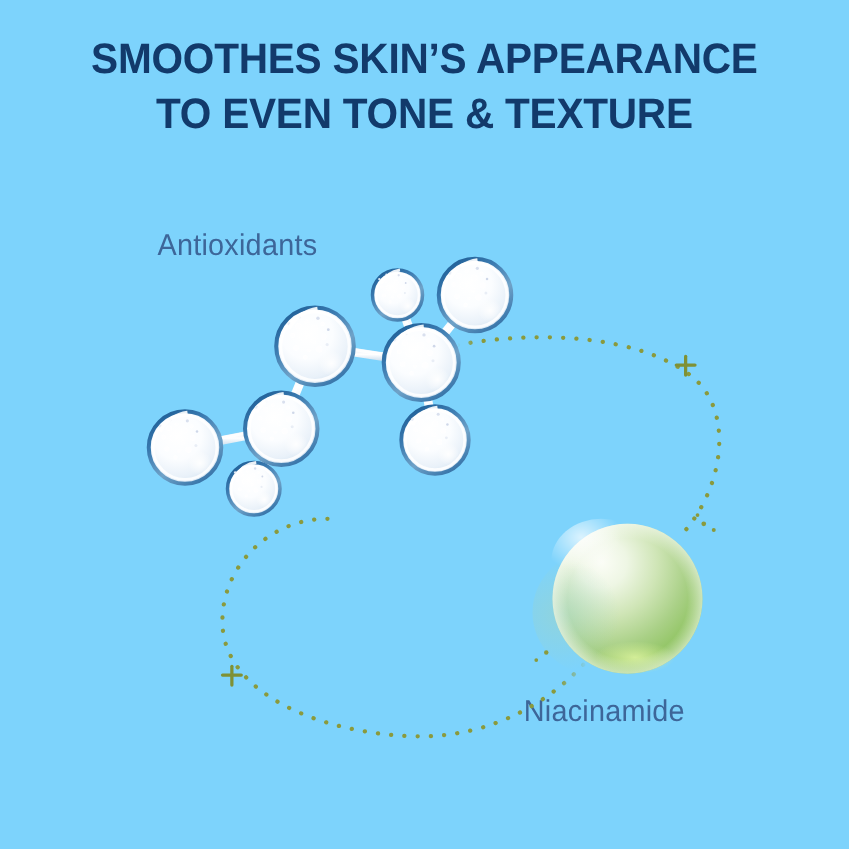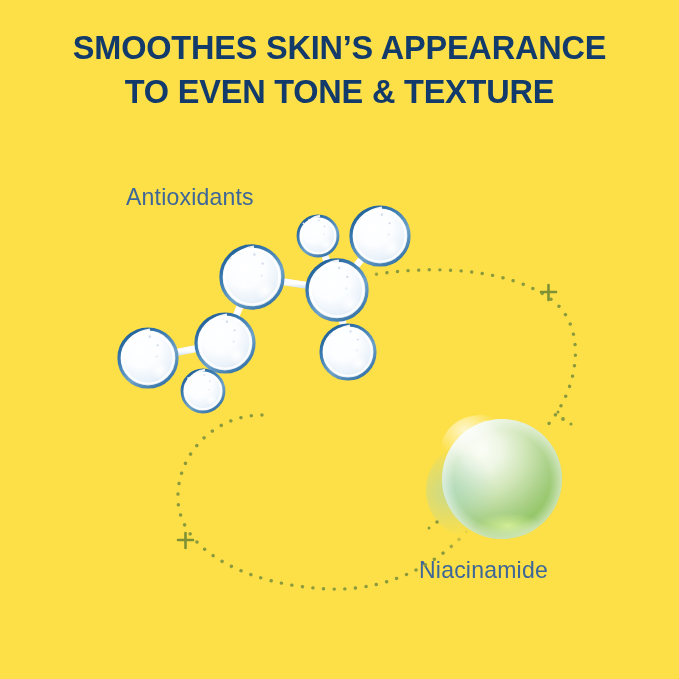"SMOOTHES SKIN’S APPEARANCE" #stage { background: #fde047 -> #7dd3fc }
